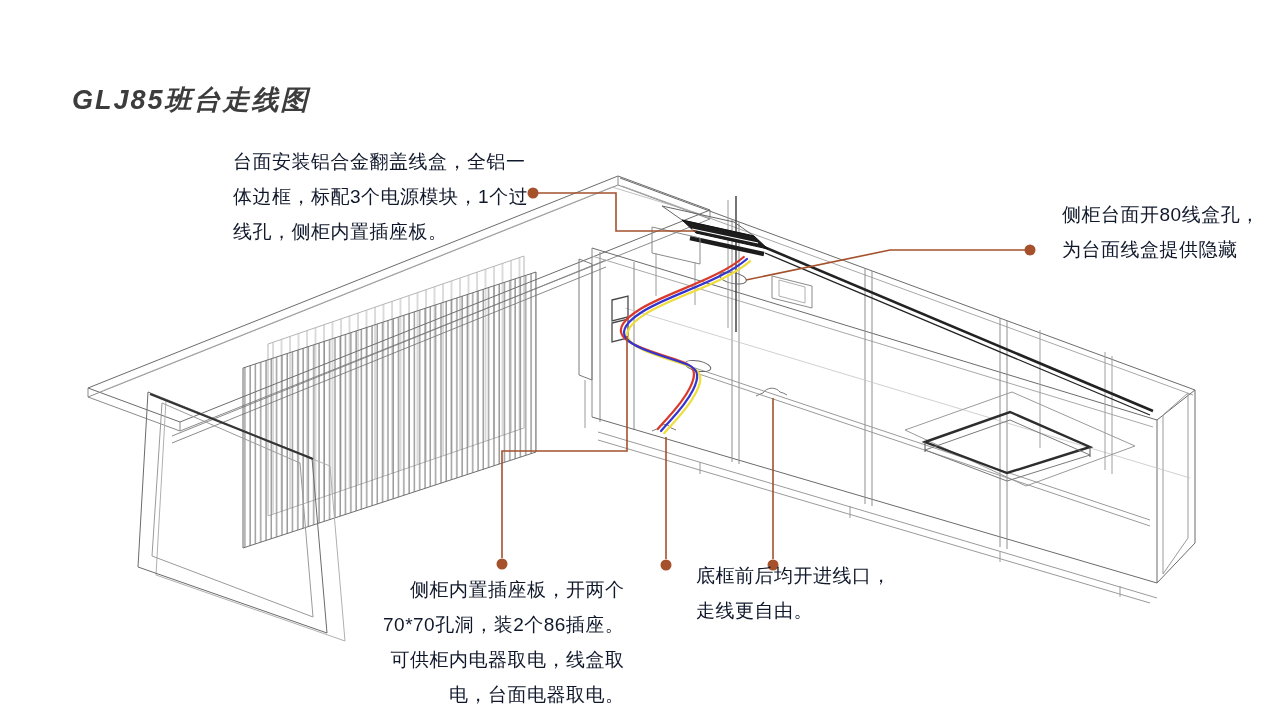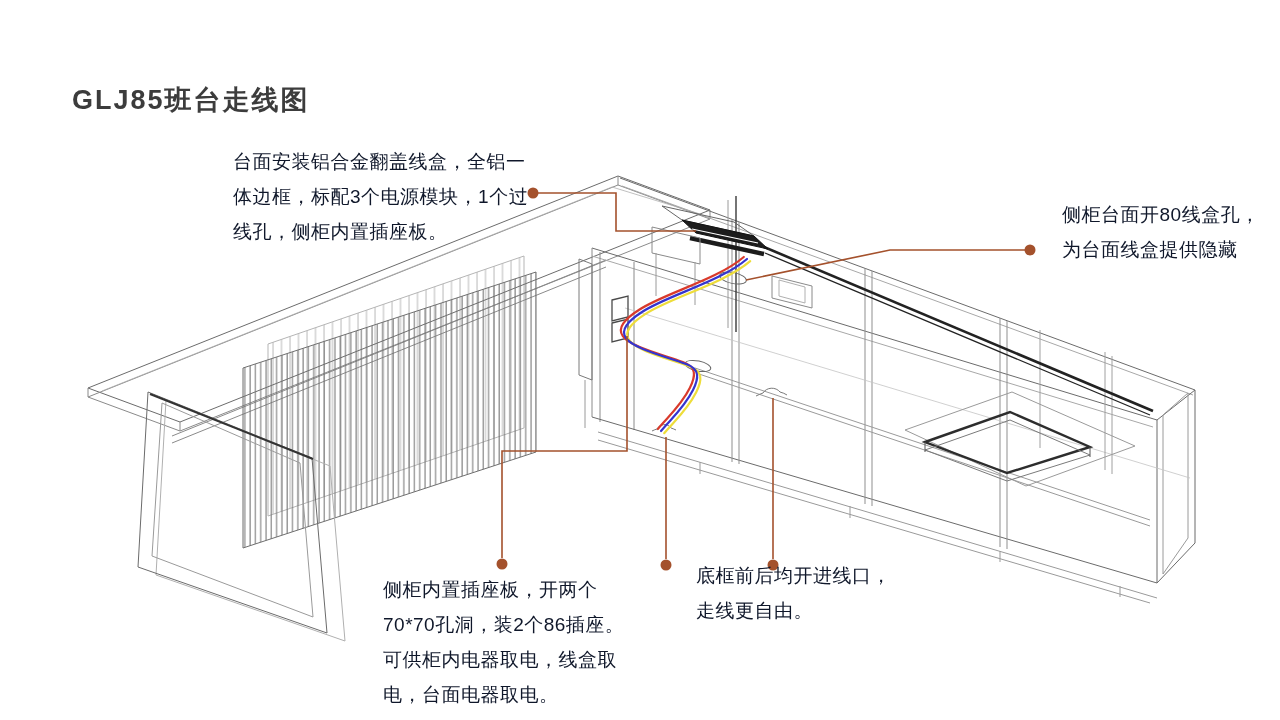"GLJ85班台走线图" .page-title { font-style: none -> italic }
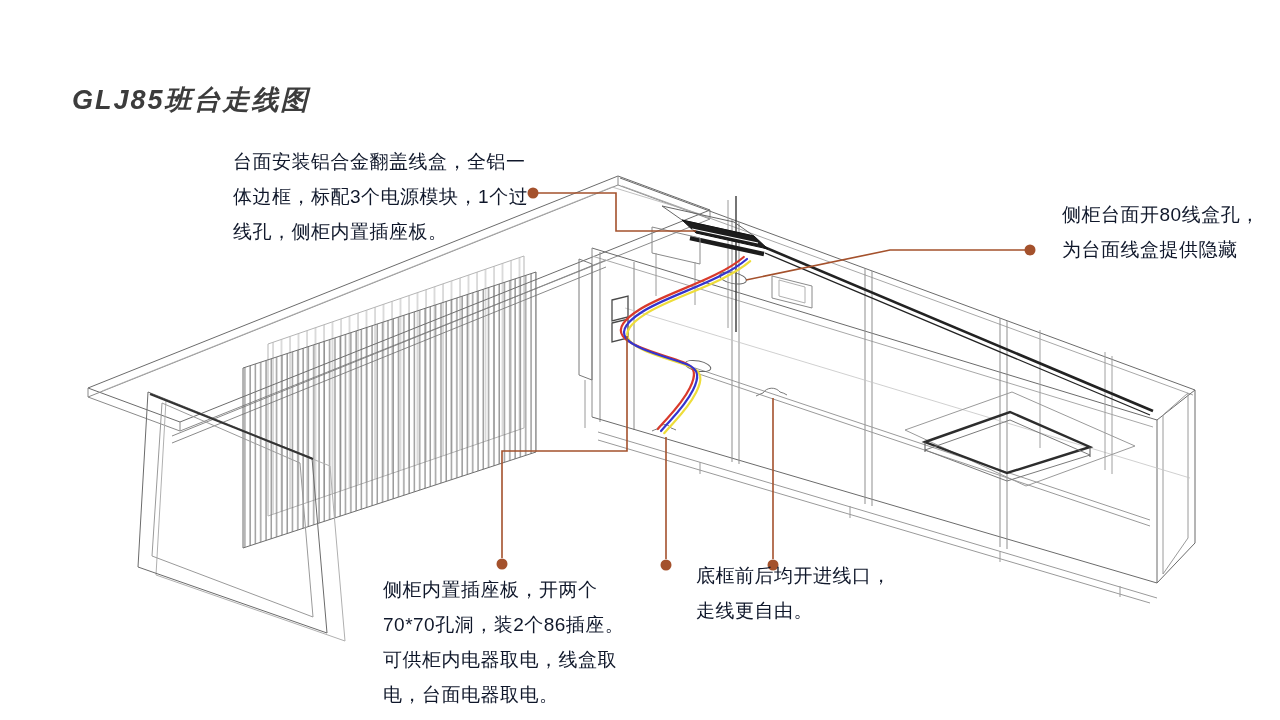"侧柜内置插座板，开两个" .ann-socket { text-align: none -> right }
